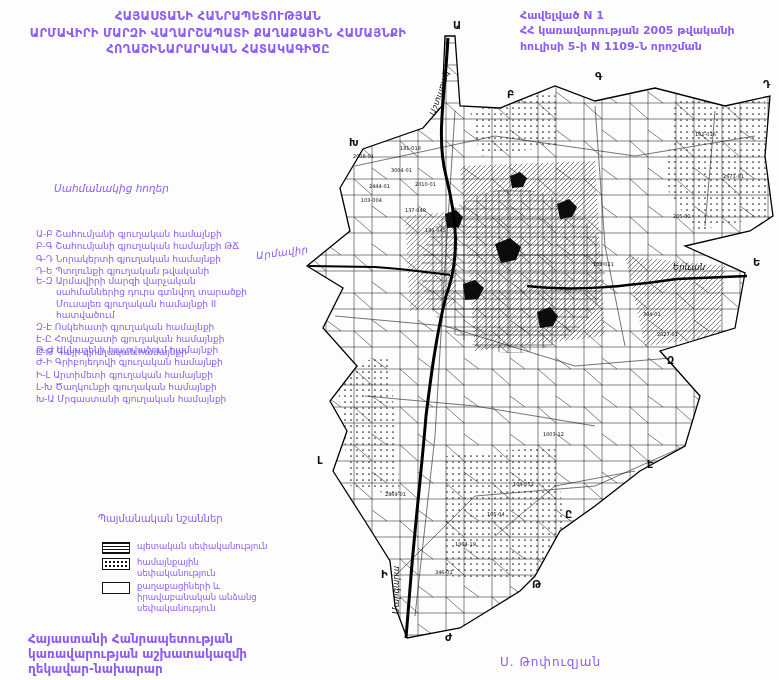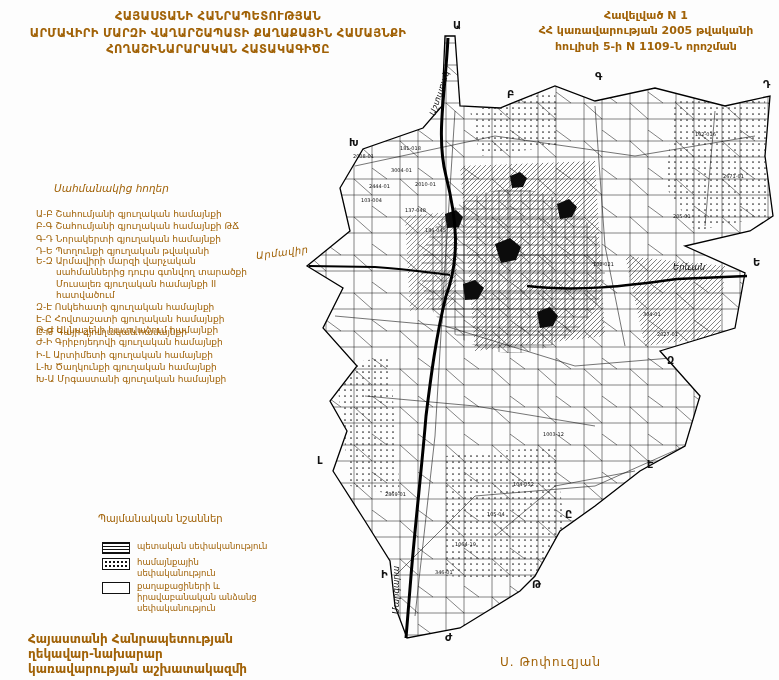"ՀԱՅԱՍՏԱՆԻ ՀԱՆՐԱՊԵՏՈՒԹՅԱՆ" .page { color: #a16207 -> #8b5cf6 }
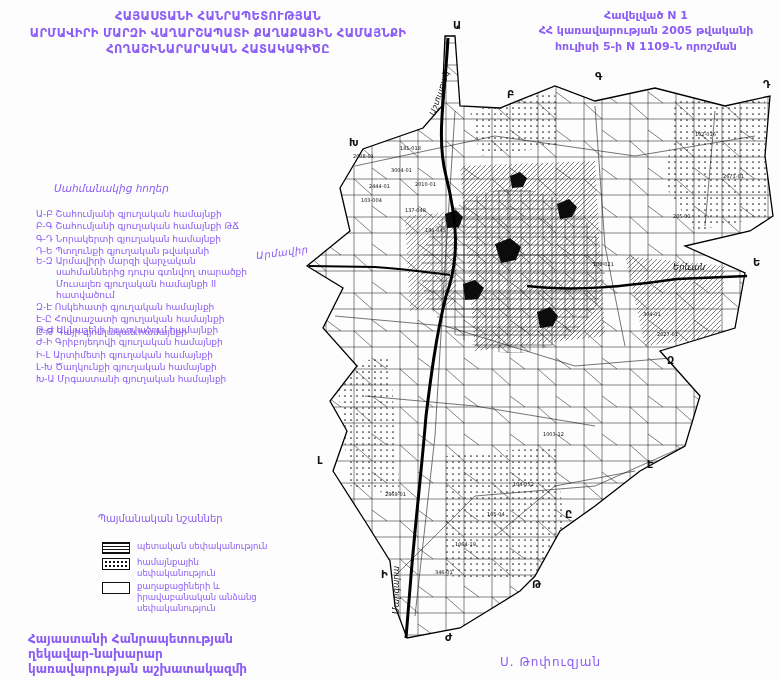"Հավելված N 1" .annex-block { text-align: center -> none }
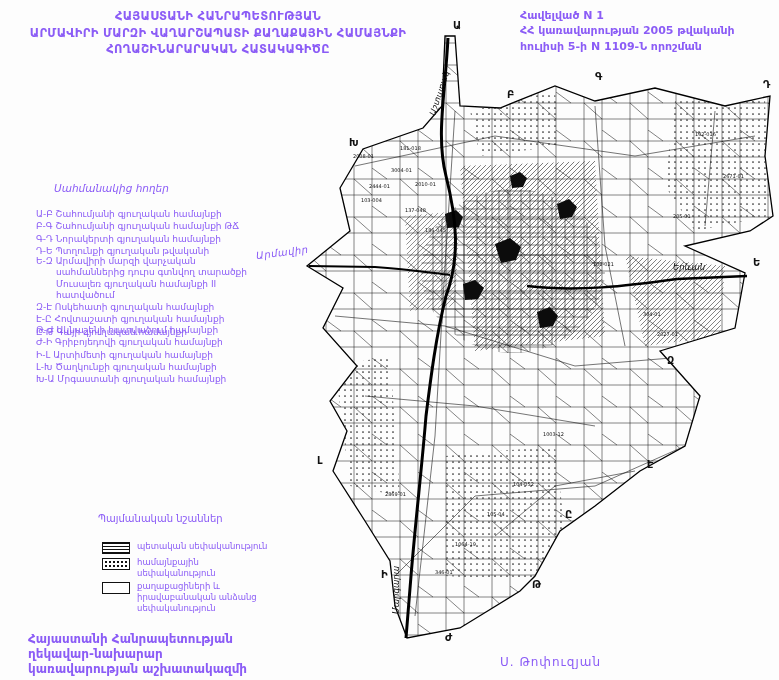"Ա-Բ Շահումյանի գյուղական համայնքի" .borderlands { margin-top: none -> 20px }
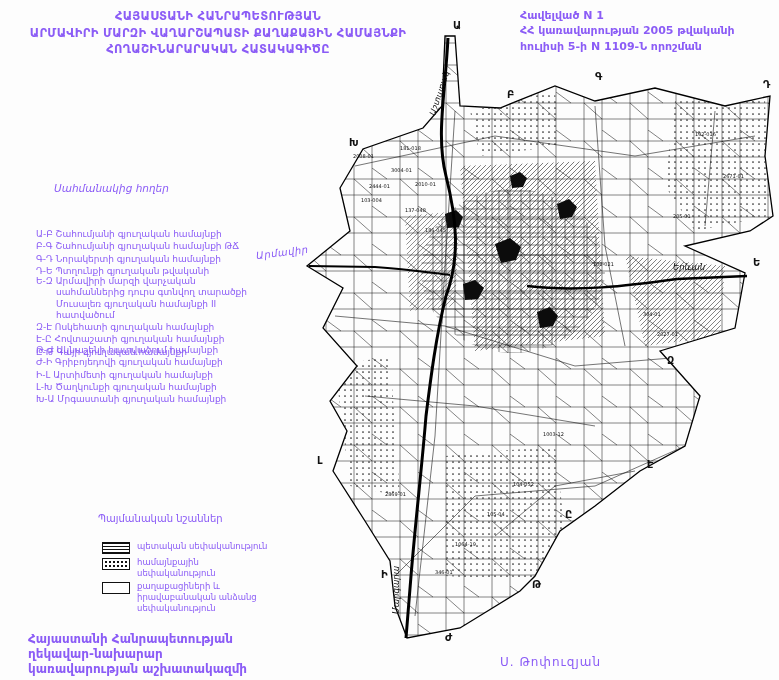"ղեկավար-նախարար" div { order: before "կառավարության աշխատակազմի" -> after "կառավարության աշխատակազմի" }
